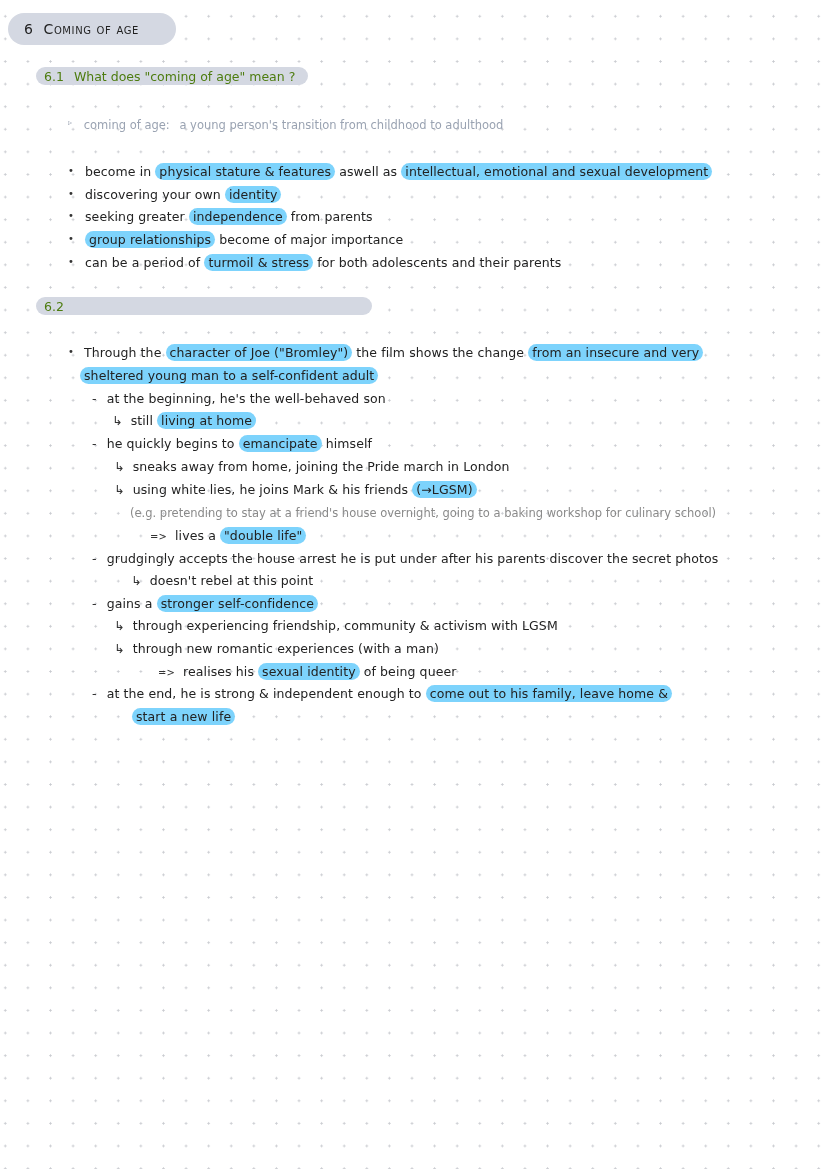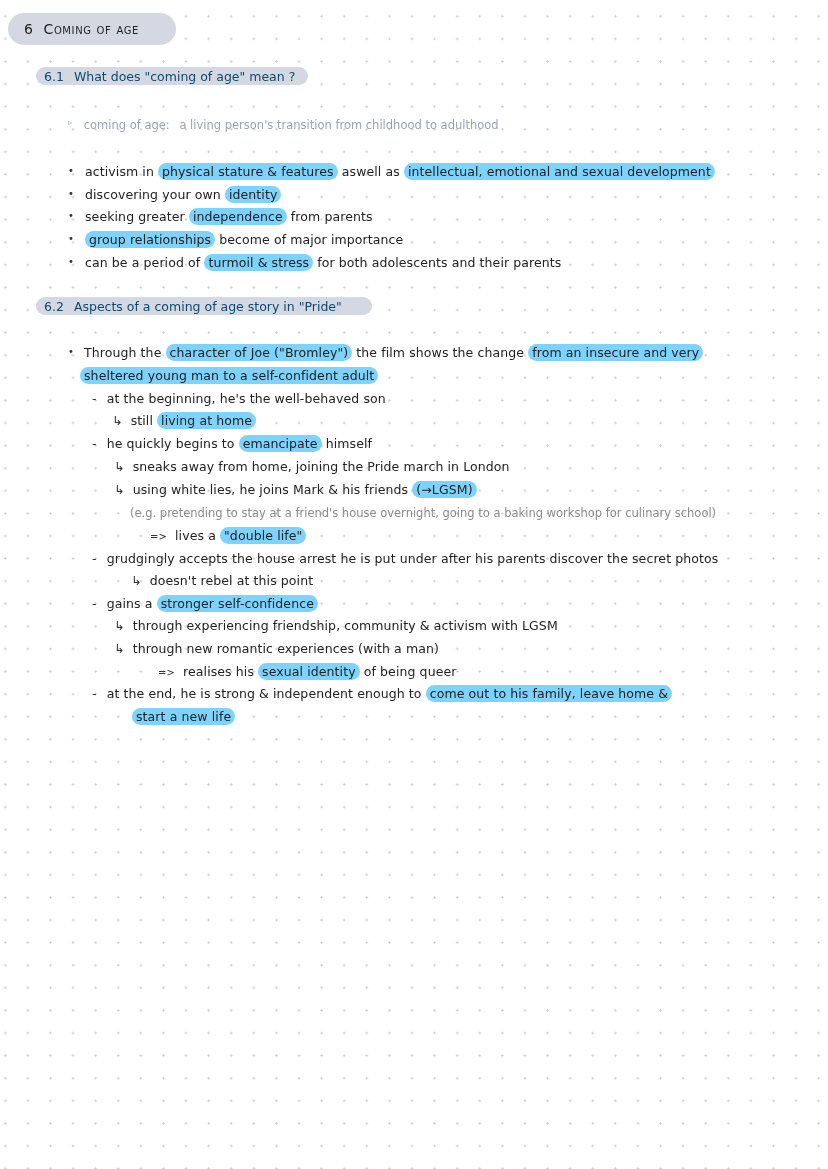"6.1" .h2 { color: #0c4a6e -> #4d7c0f }
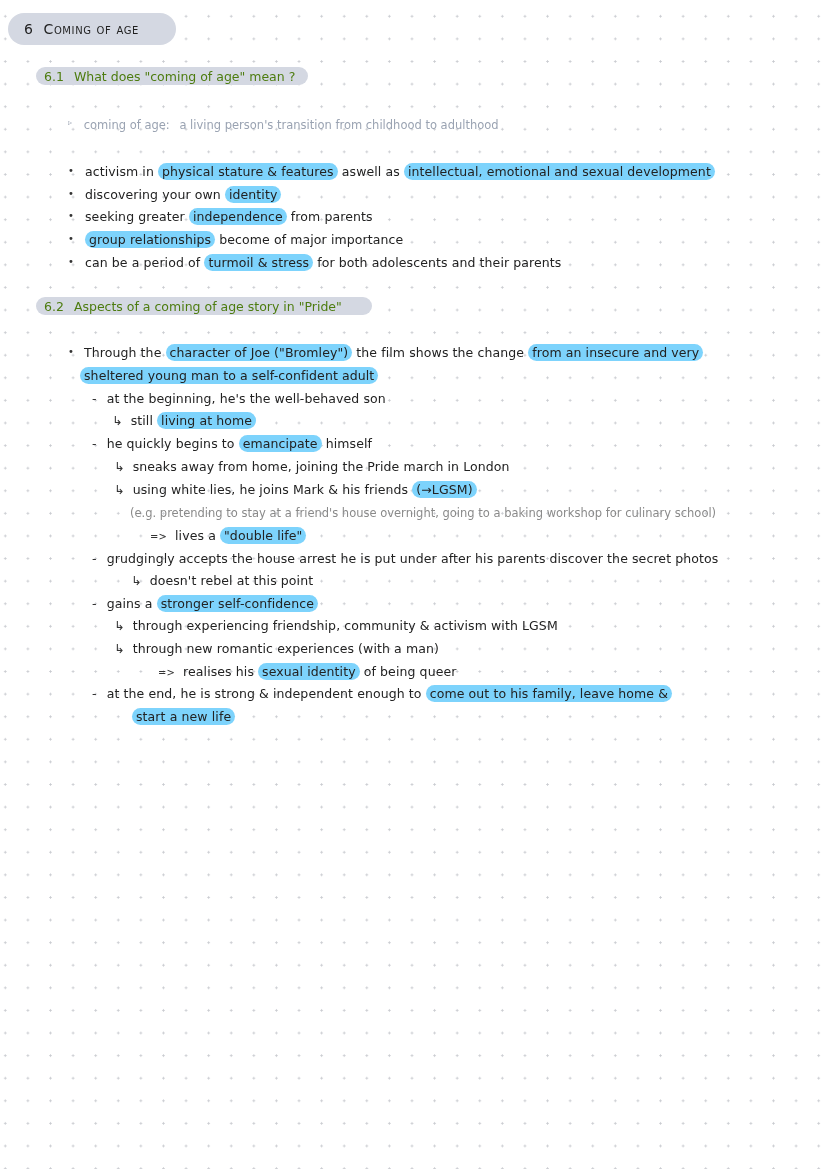"a living person's transition from" span { text: living -> young }
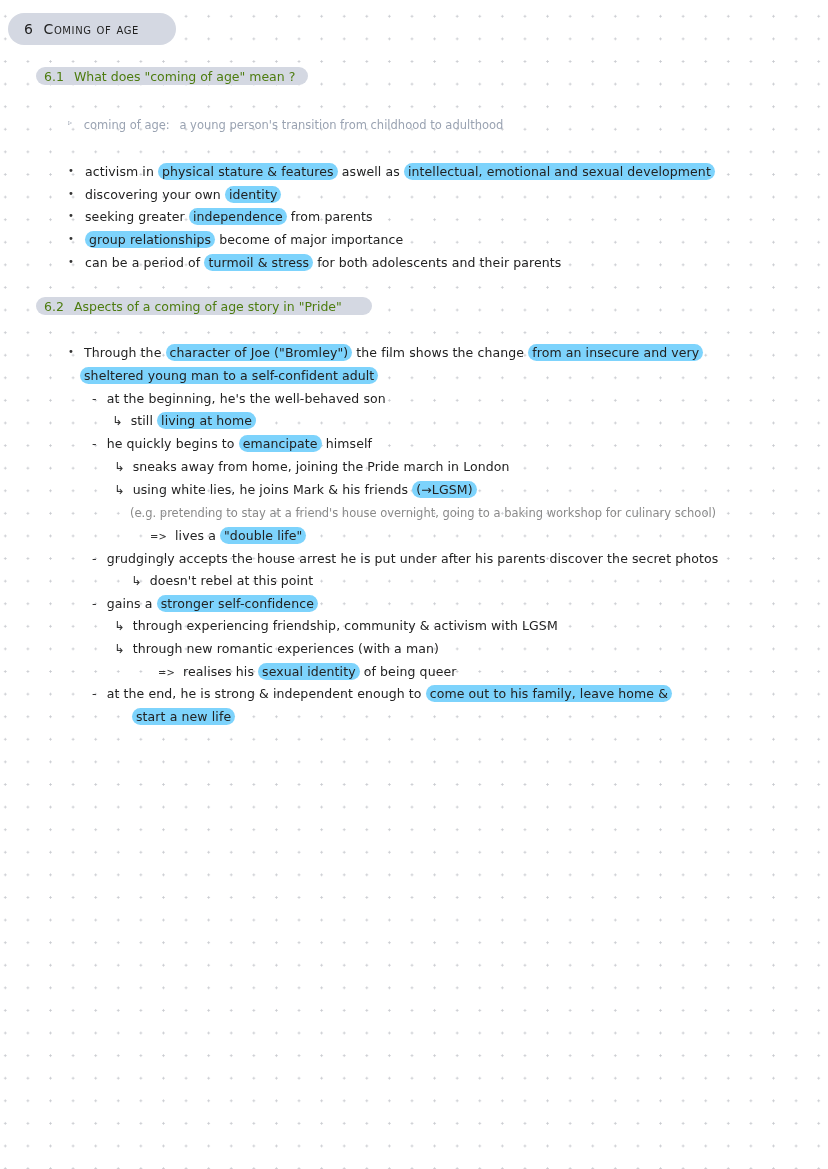"activism in" span { text: activism -> become }
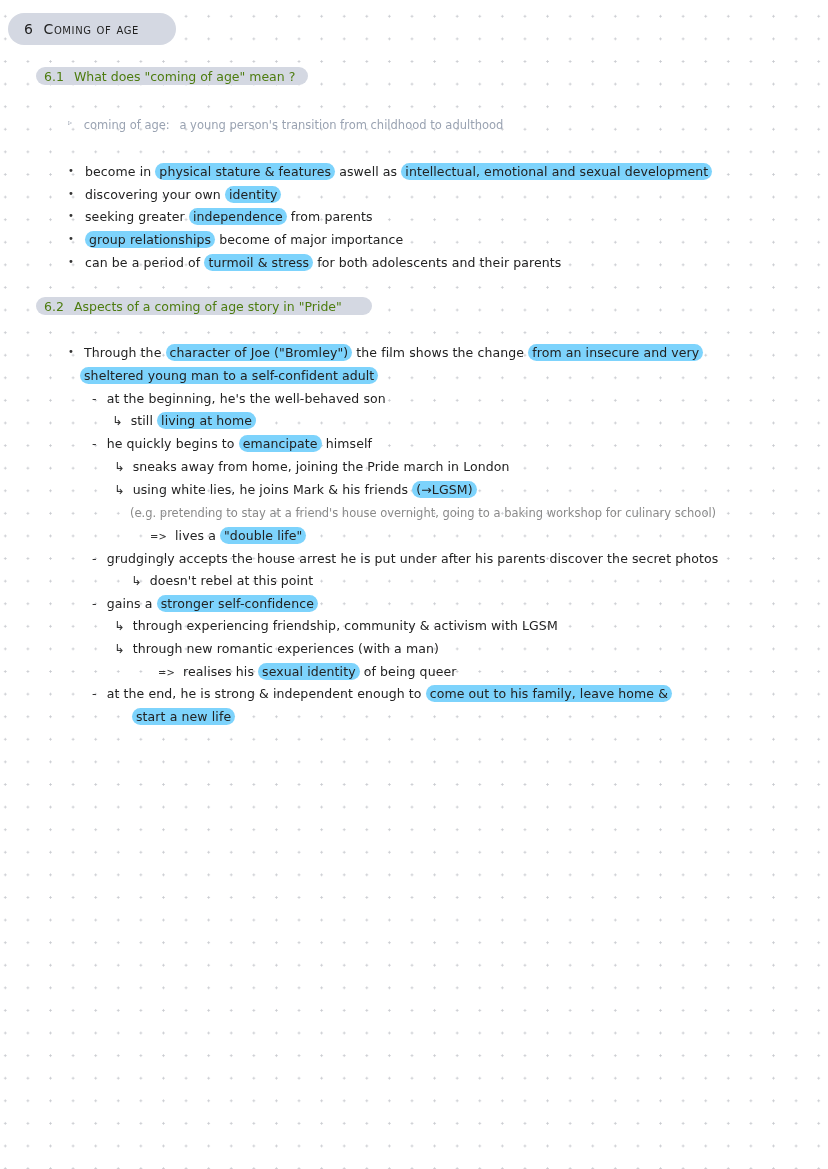"Aspects of a coming of" span { html: <span>Aspects of a coming of age story in "Pride"</span> -> none }
